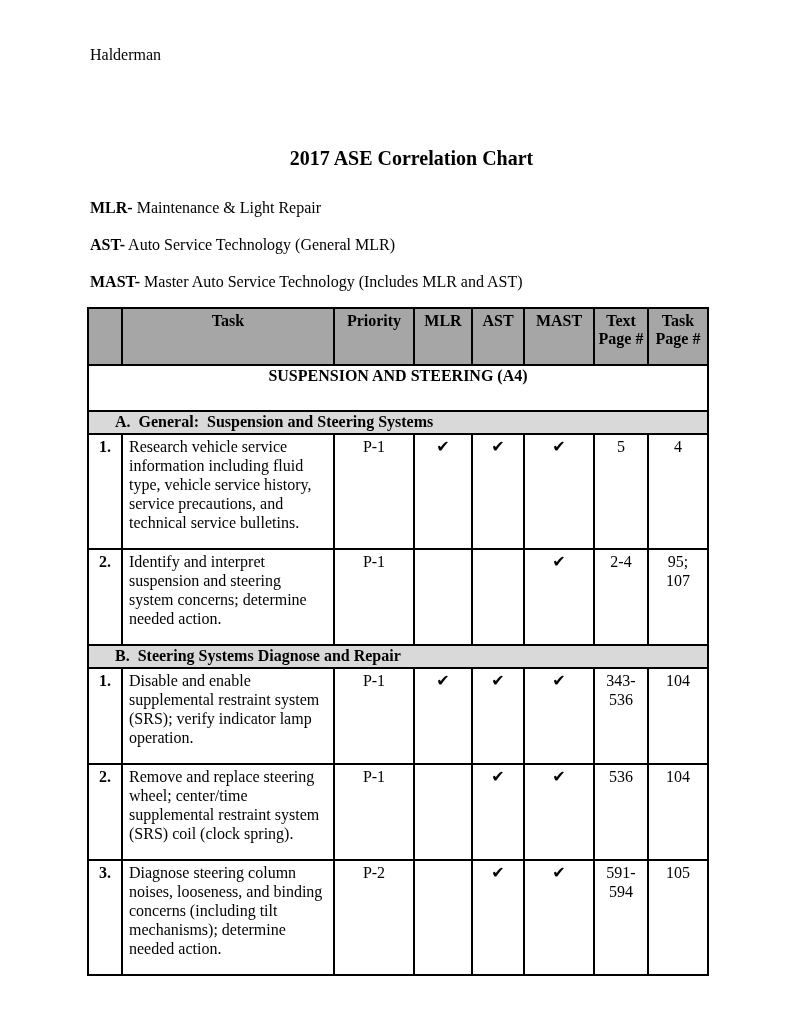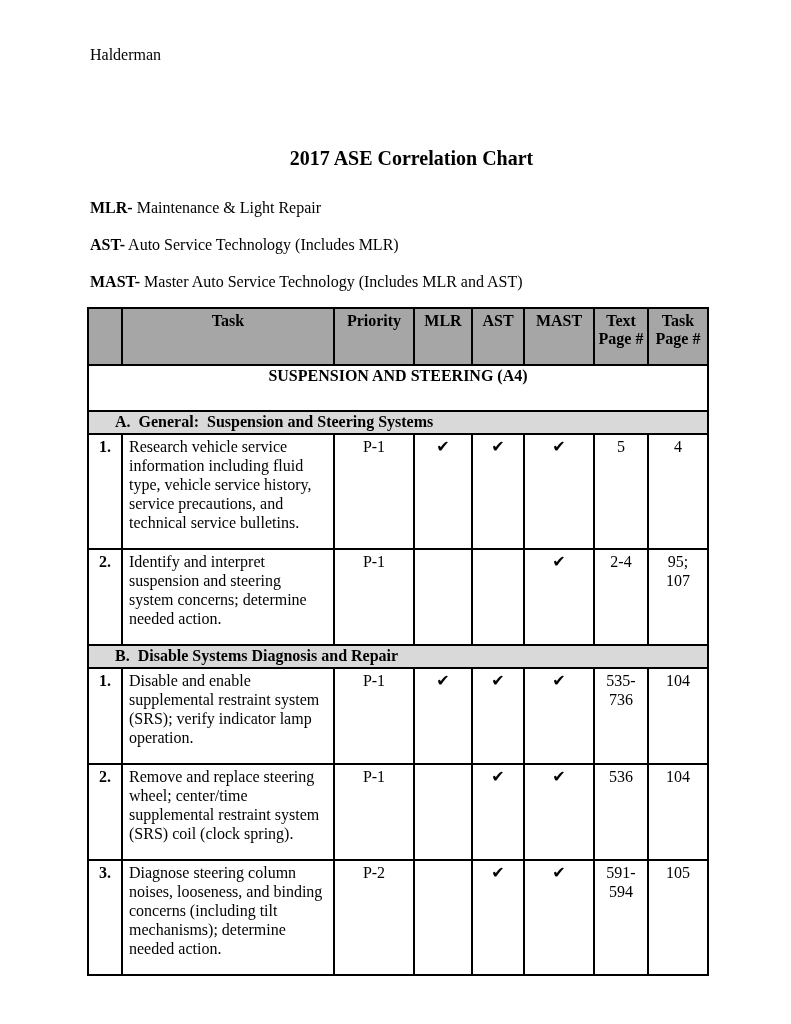"Auto Service Technology (Includes MLR)" span { text: Includes -> General }
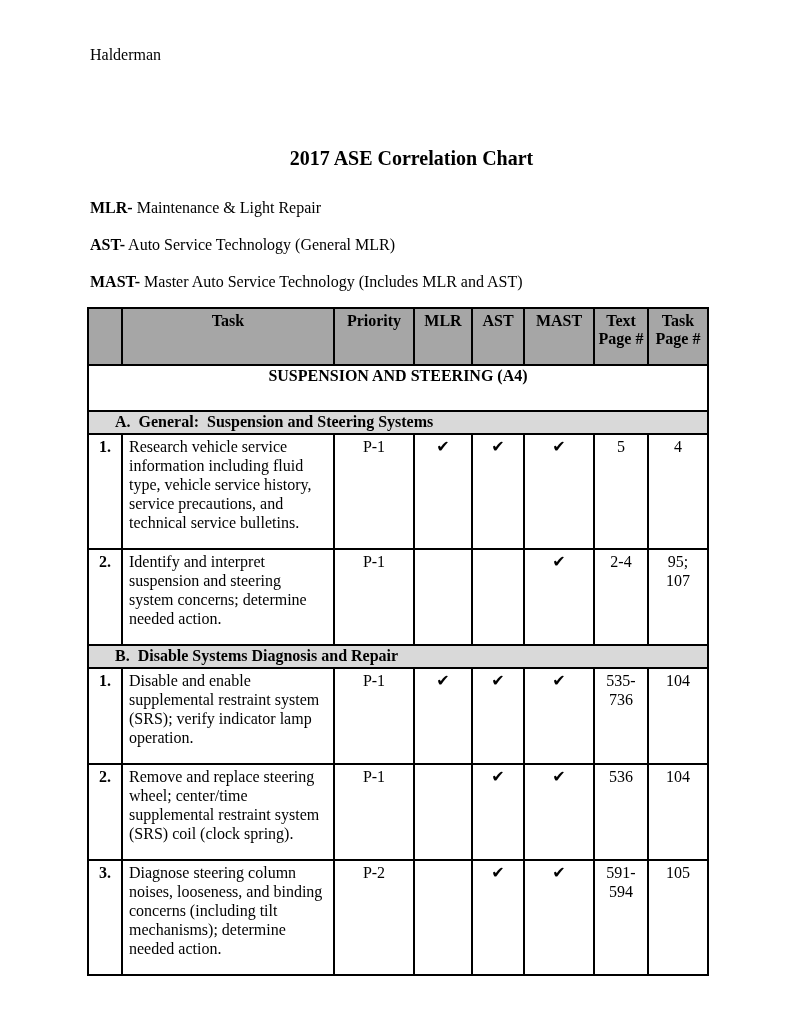"B. Disable Systems Diagnosis and" td { text: Disable Systems Diagnosis -> Steering Systems Diagnose }
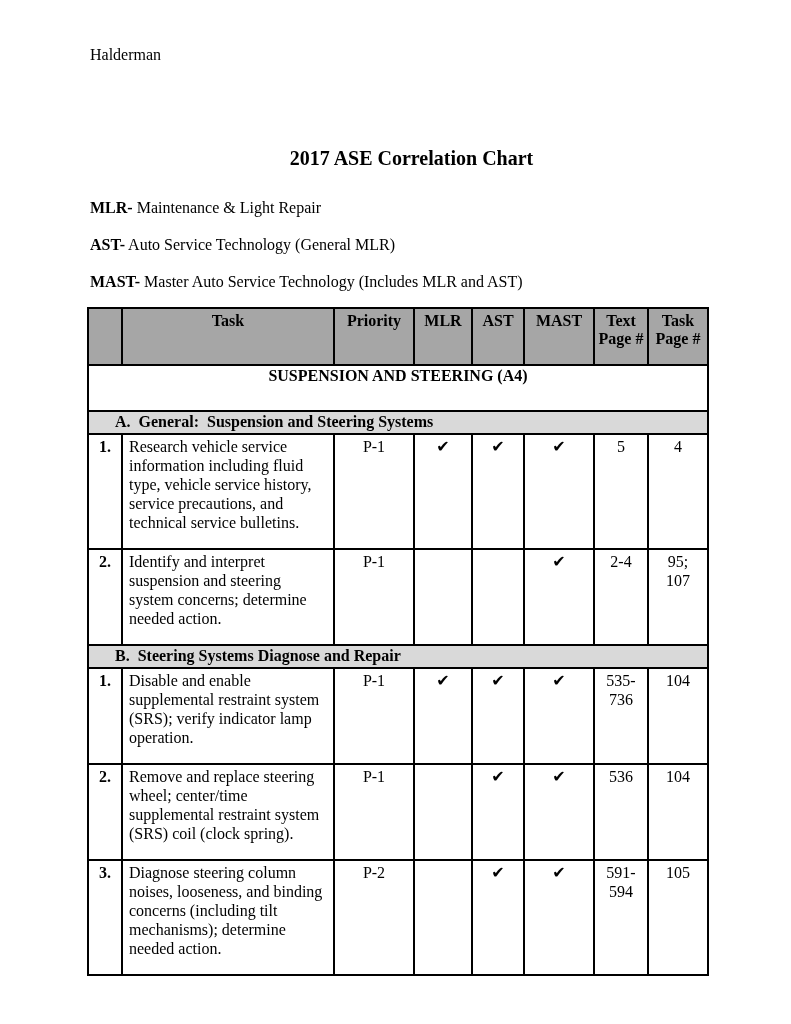"535-736" td.c-page { text: 535-736 -> 343-536 }
